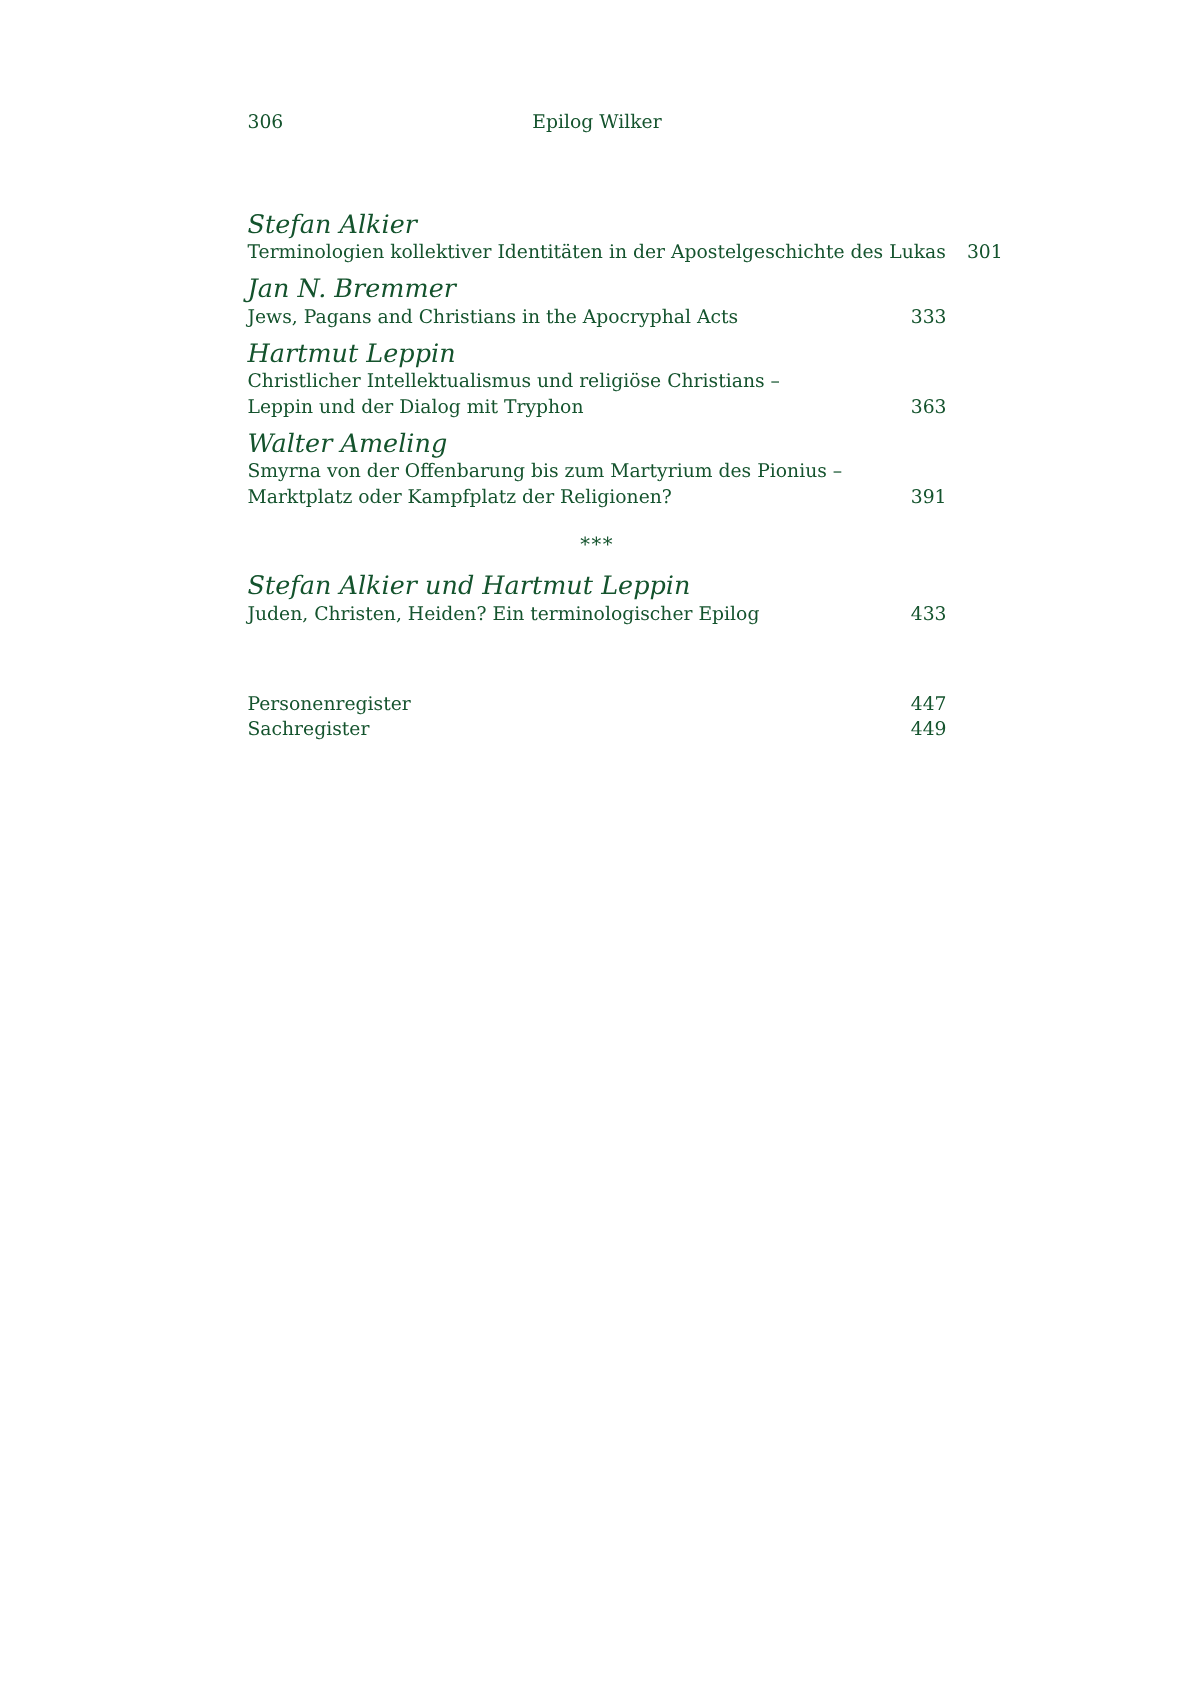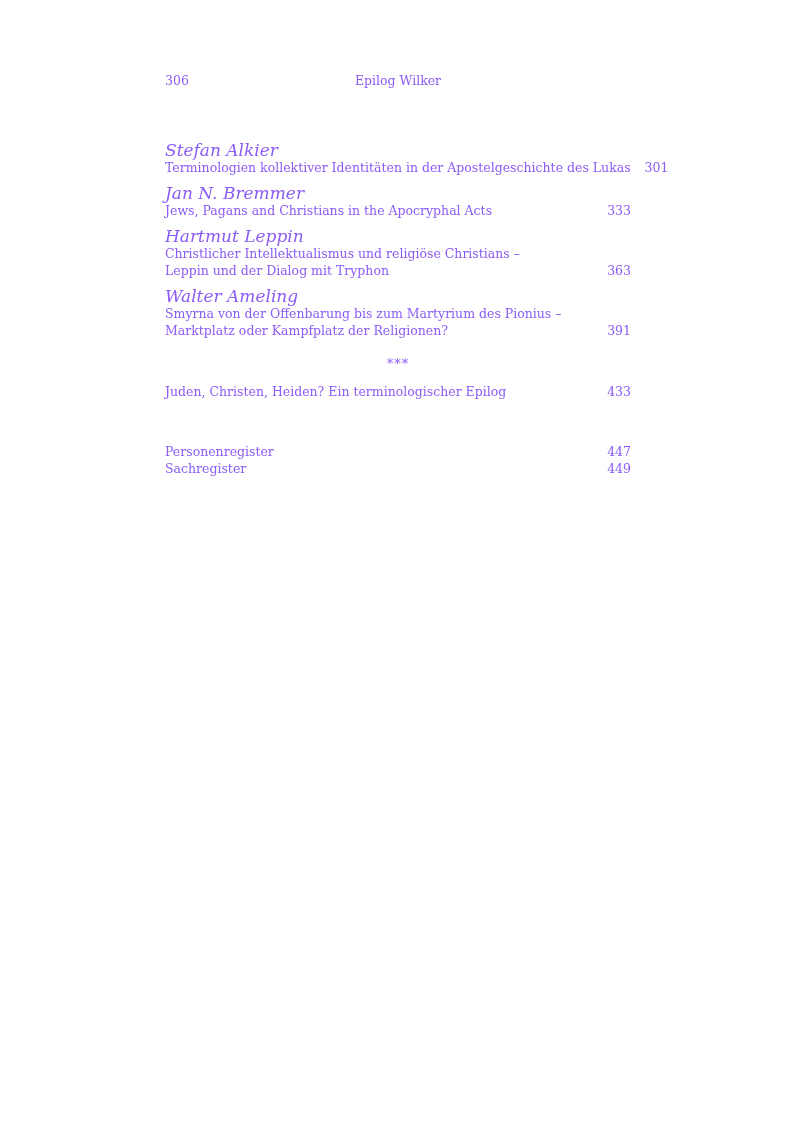"306" .page { color: #8b5cf6 -> #14532d }
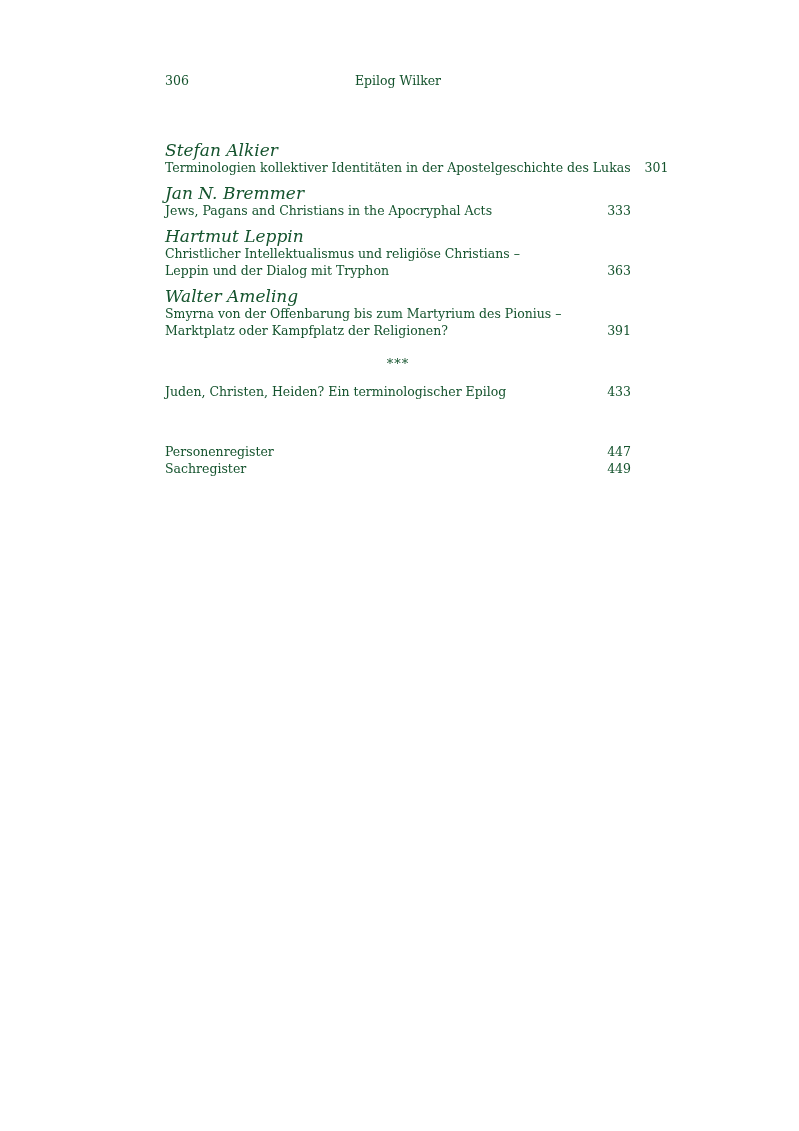"Stefan Alkier und Hartmut Leppin" div.author { html: none -> <div>Stefan Alkier und Hartmut Leppin</div> }
